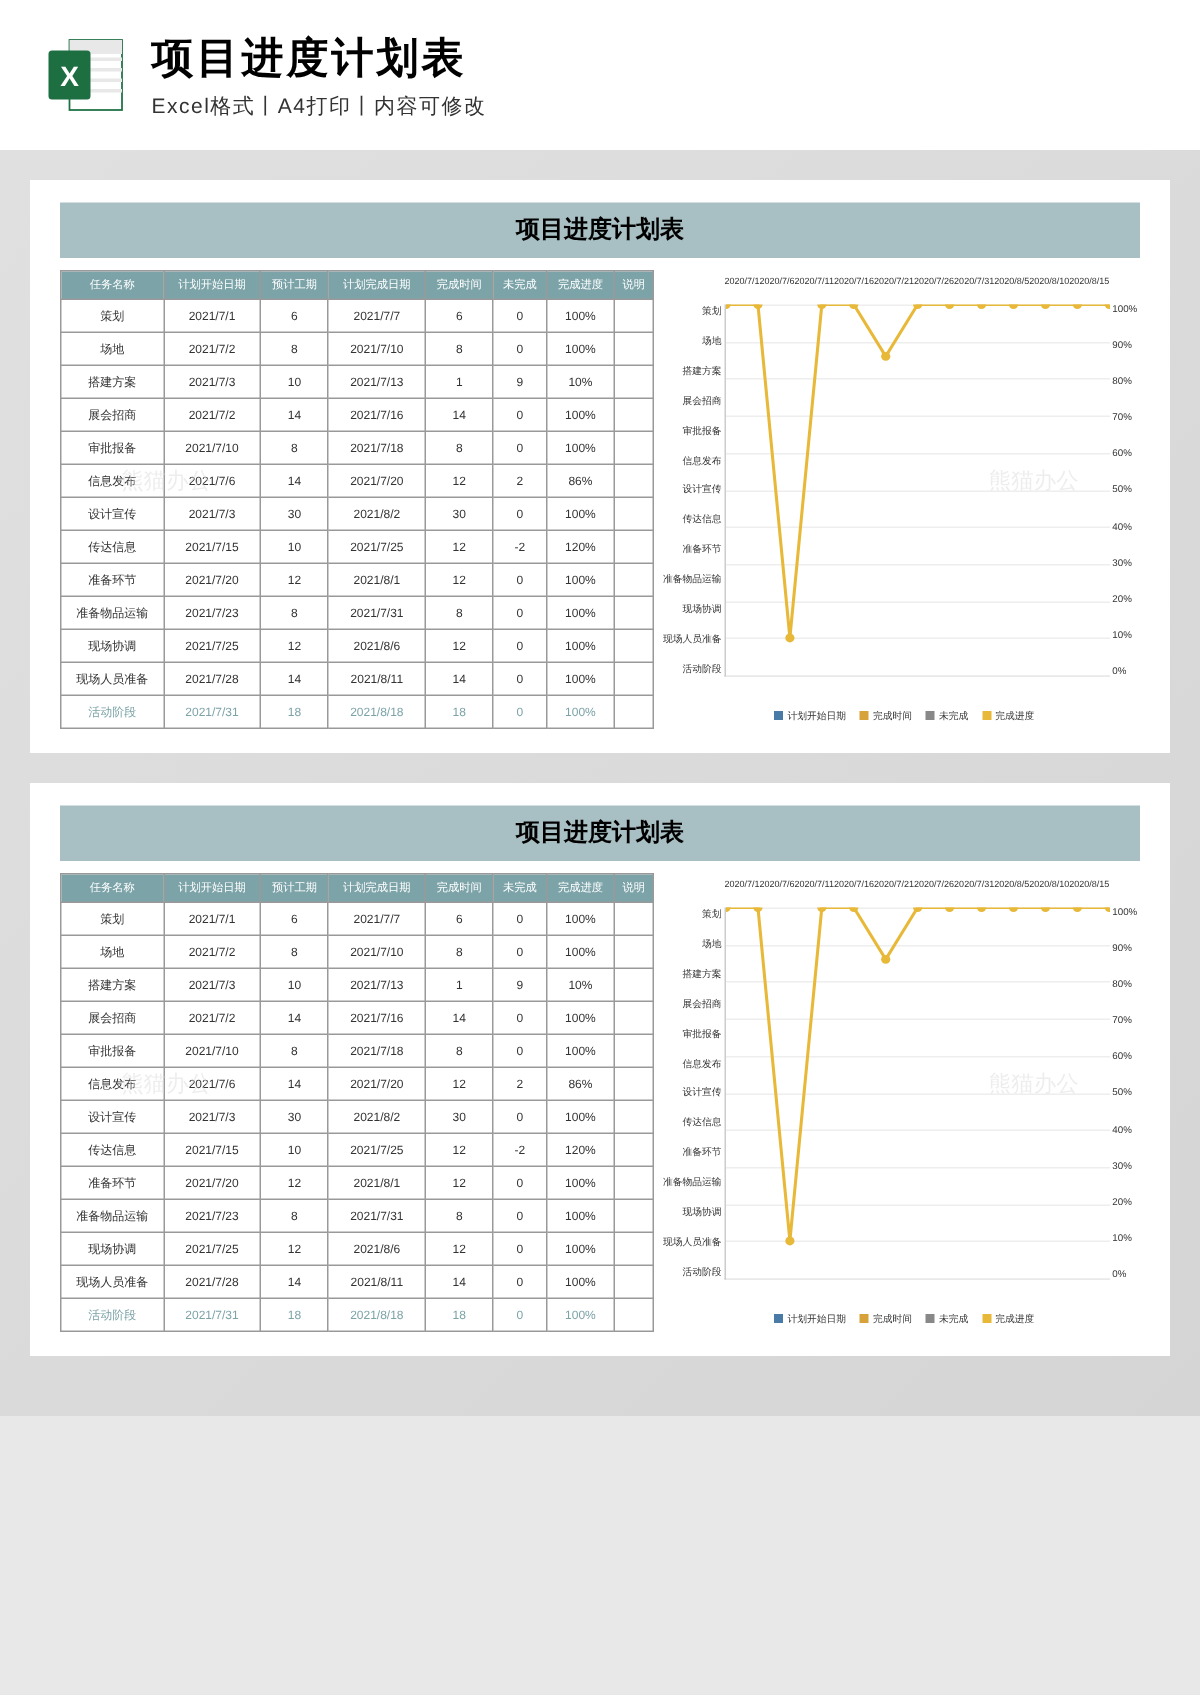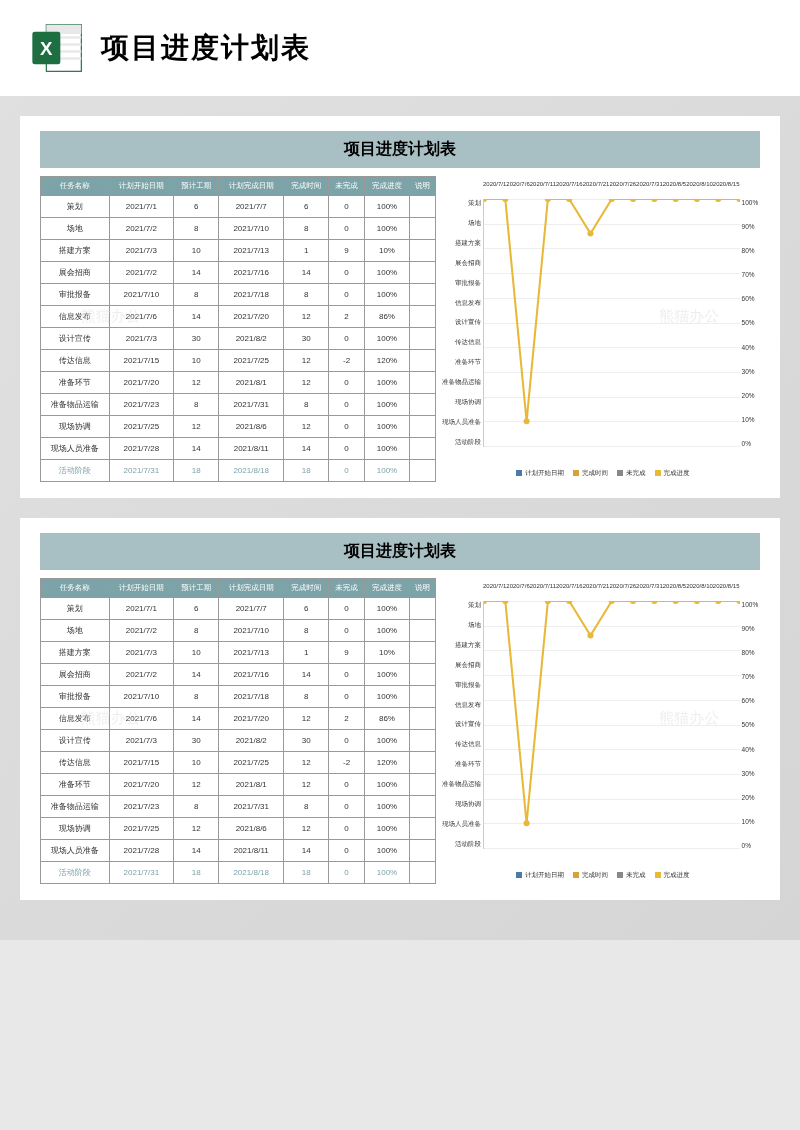"Excel格式丨A4打印丨内容可修改" p { html: none -> <p>Excel格式丨A4打印丨内容可修改</p> }
